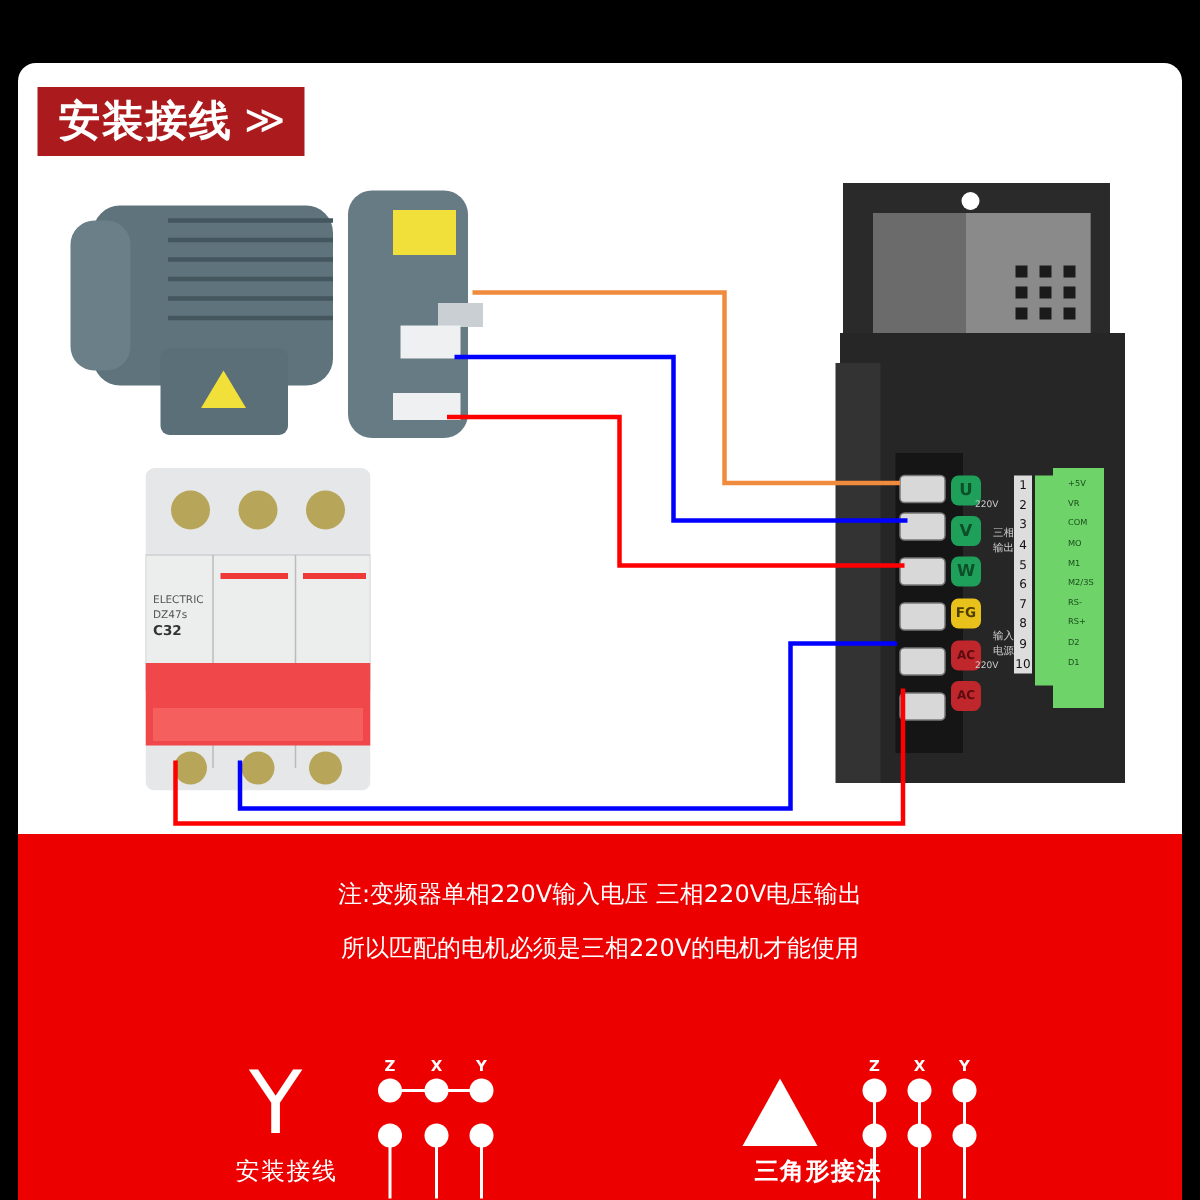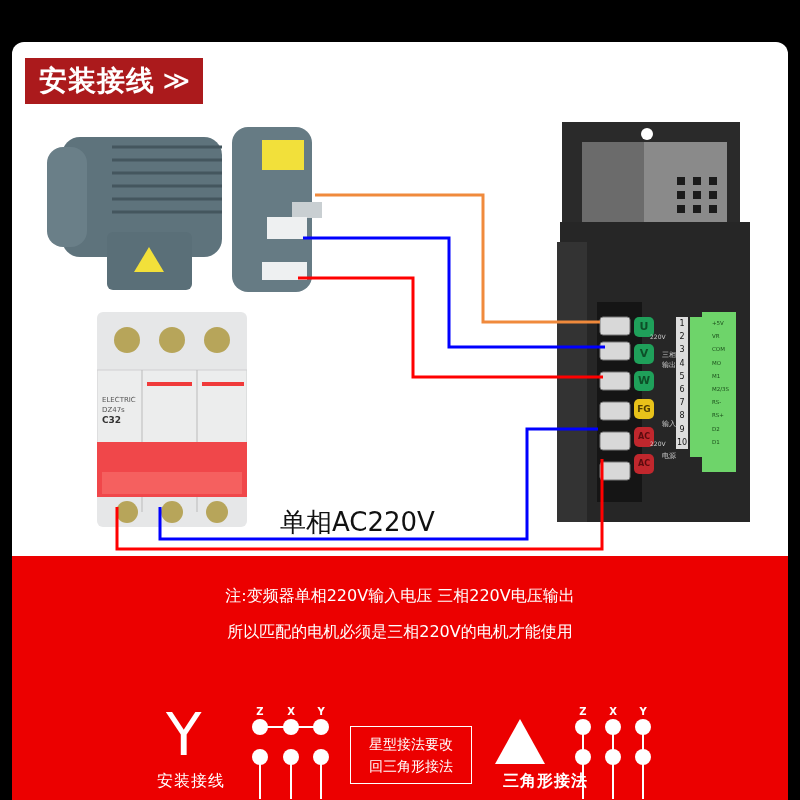"电源" div.abs { top: 409px -> 387px }
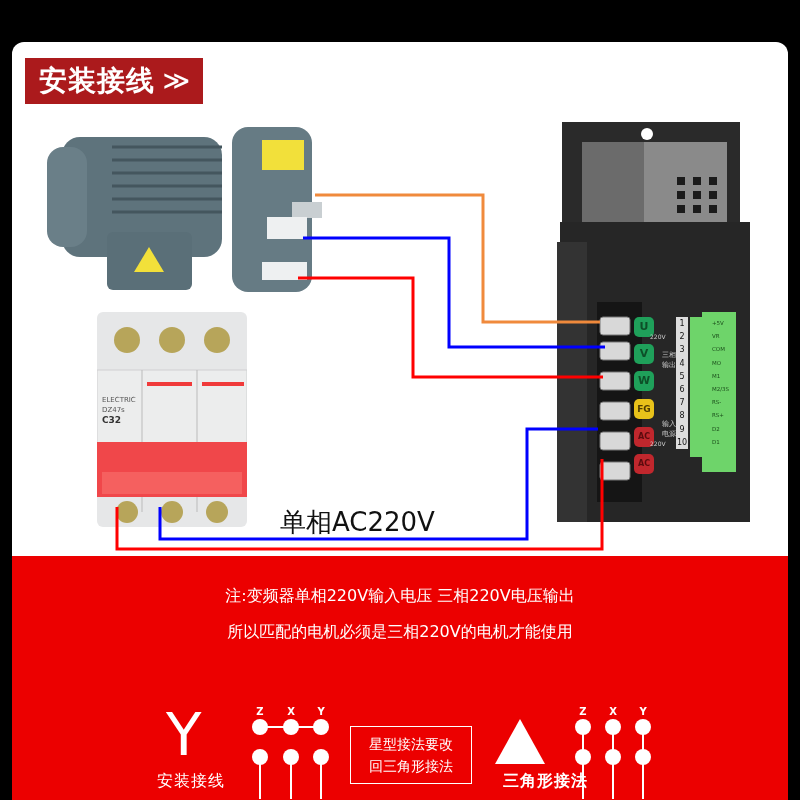"单相AC220V" div.ac-label { html: <div>单相AC220V</div> -> none }
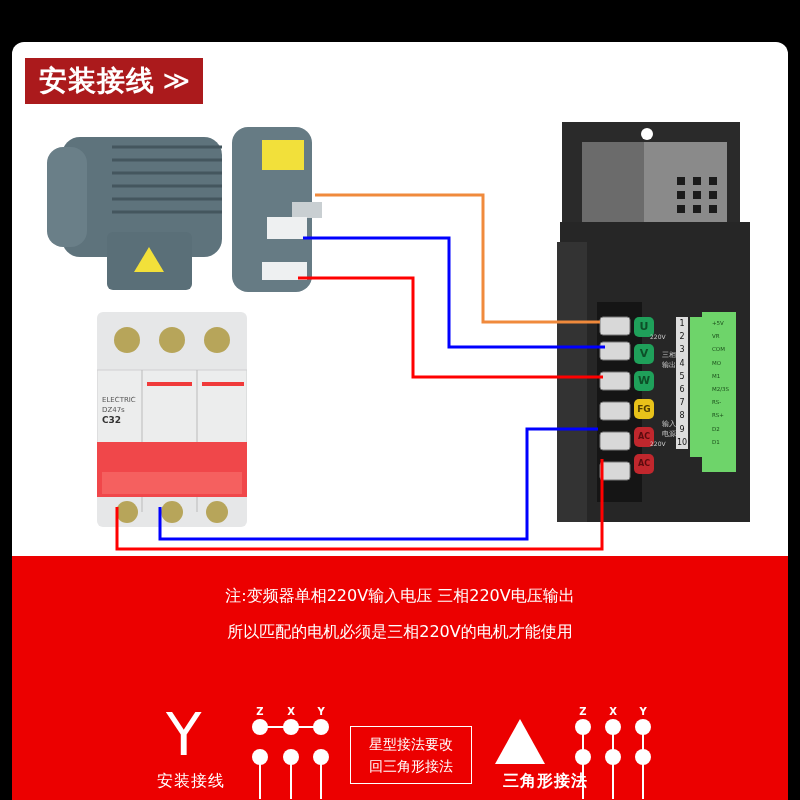"星型接法要改" div.mid-box { html: <div> <div>星型接法要改</div> <div>回三角形接法</div> </div> -> none }
